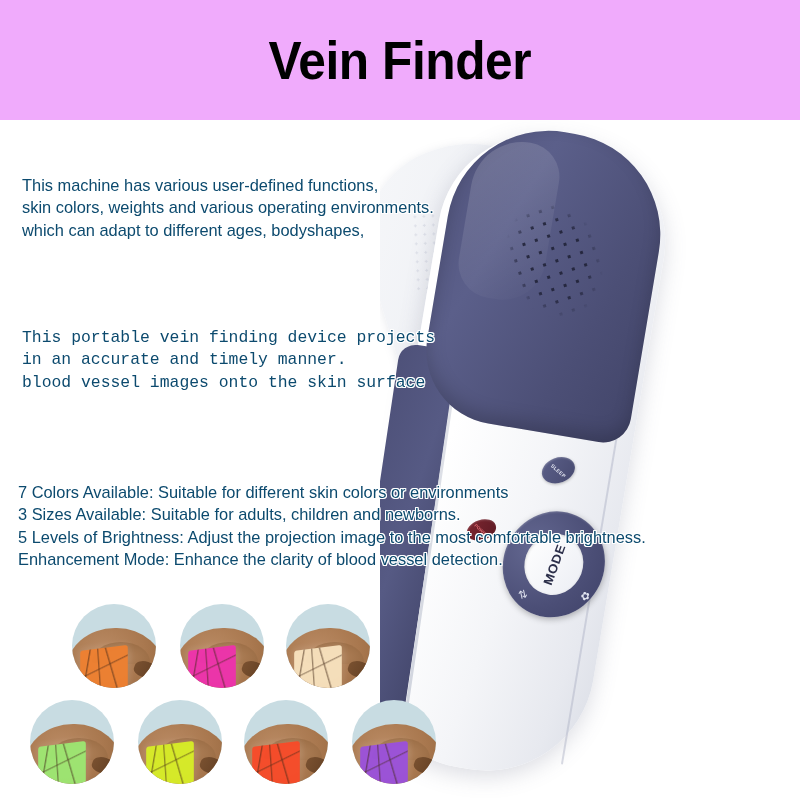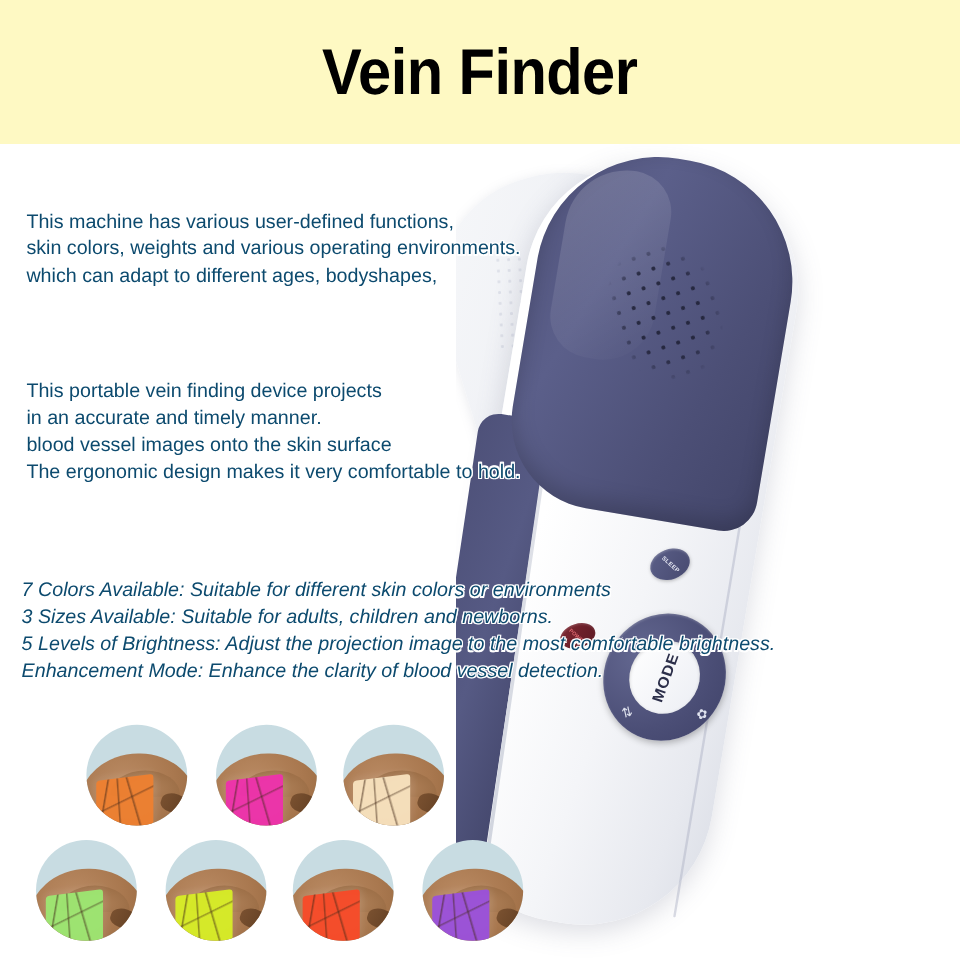"Vein Finder" .header-band { background: #fef9c3 -> #f0abfc }
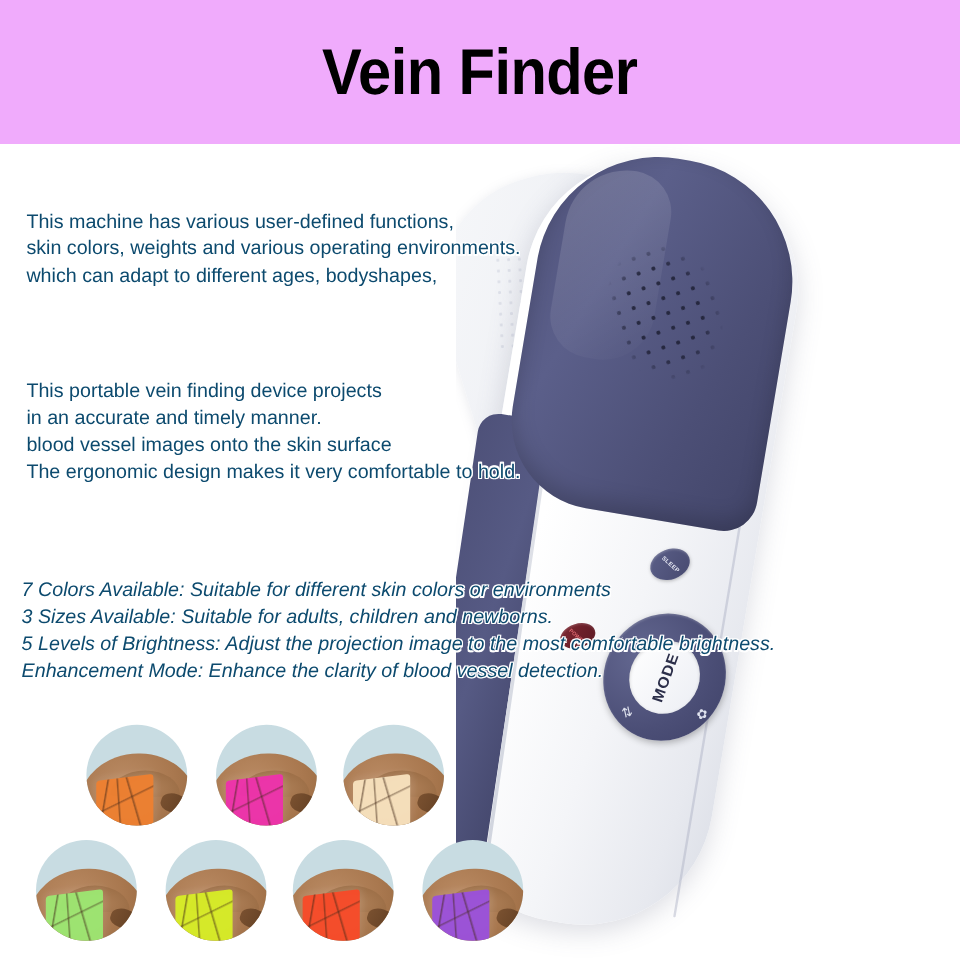"This portable vein finding device" #para-usage { font-family: none -> Liberation Mono, monospace; top: 315px -> 327px }
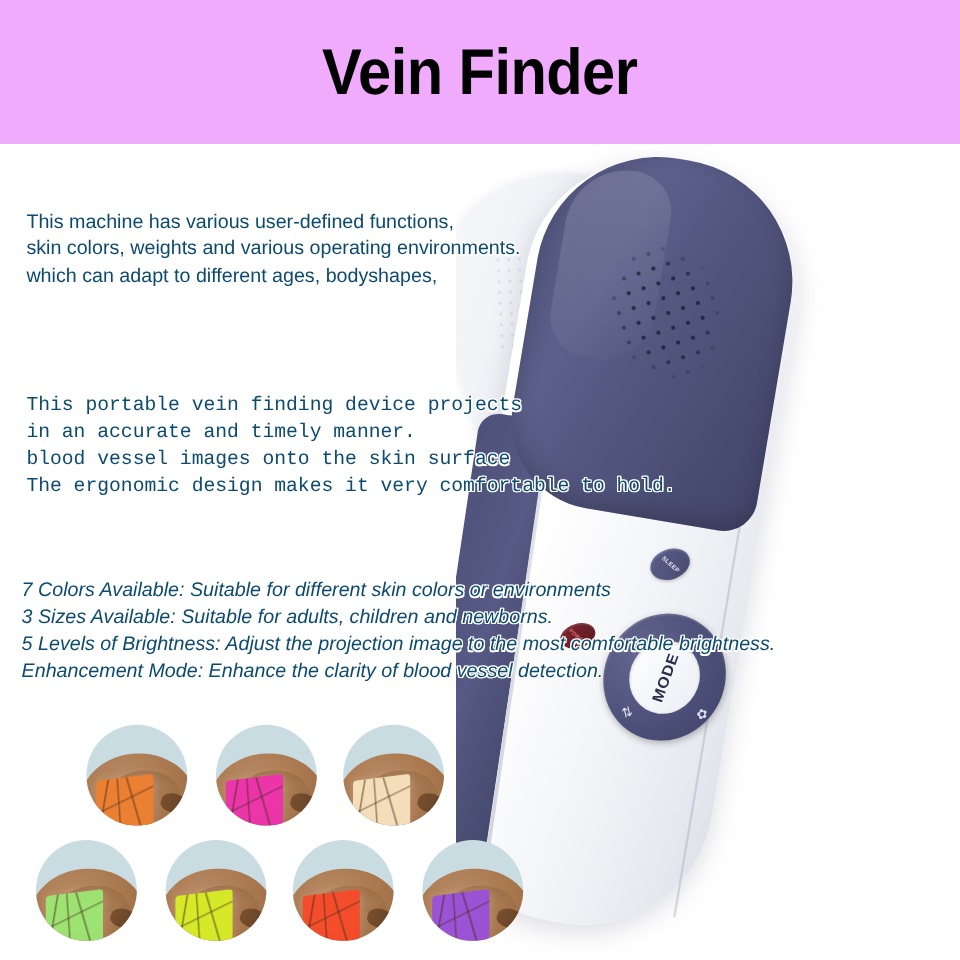"The ergonomic design makes it" span.feature-line { html: <span>The ergonomic design makes it very comfortable to hold.</span> -> none }
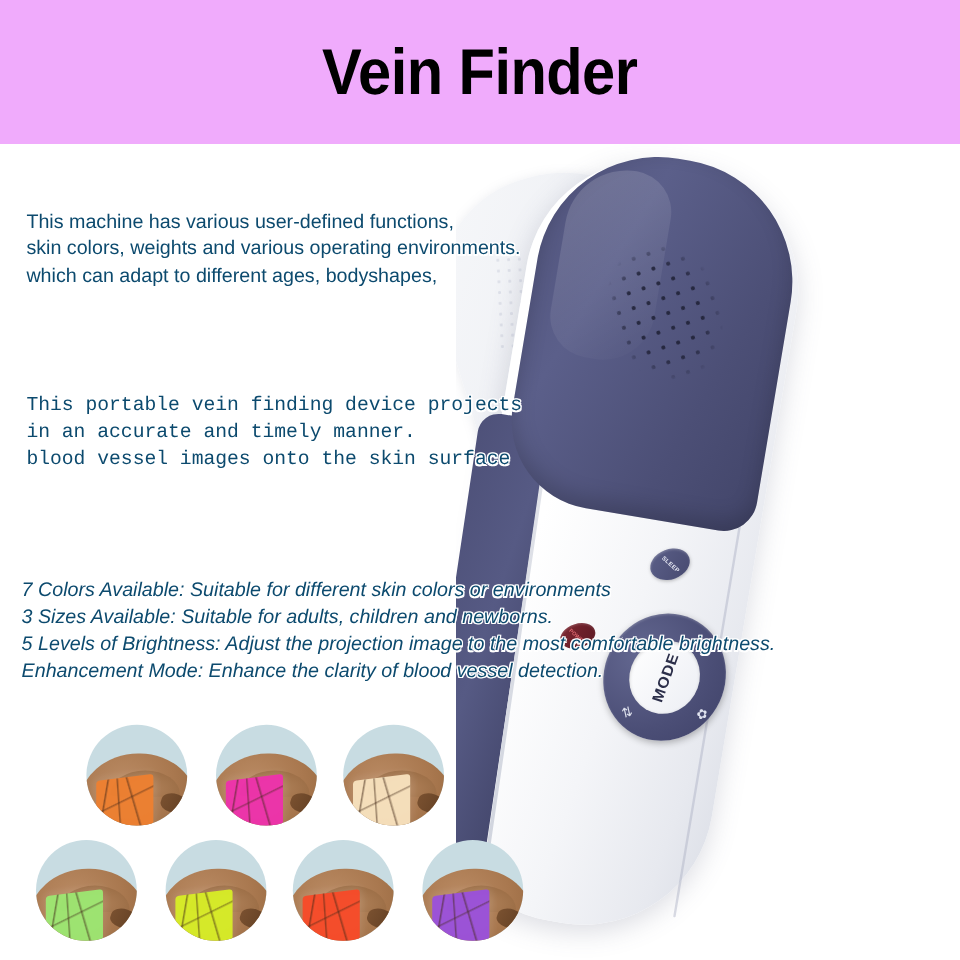"7 Colors Available: Suitable for" #feature-list { font-style: italic -> none }
